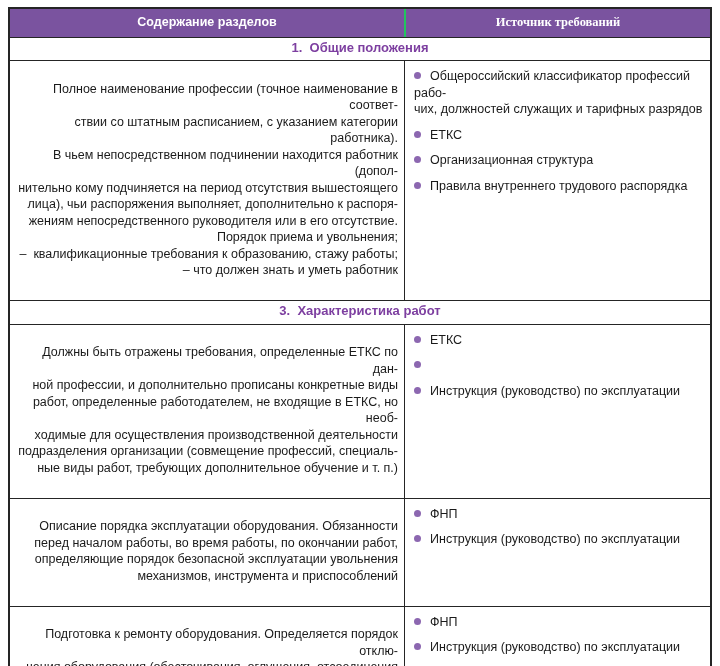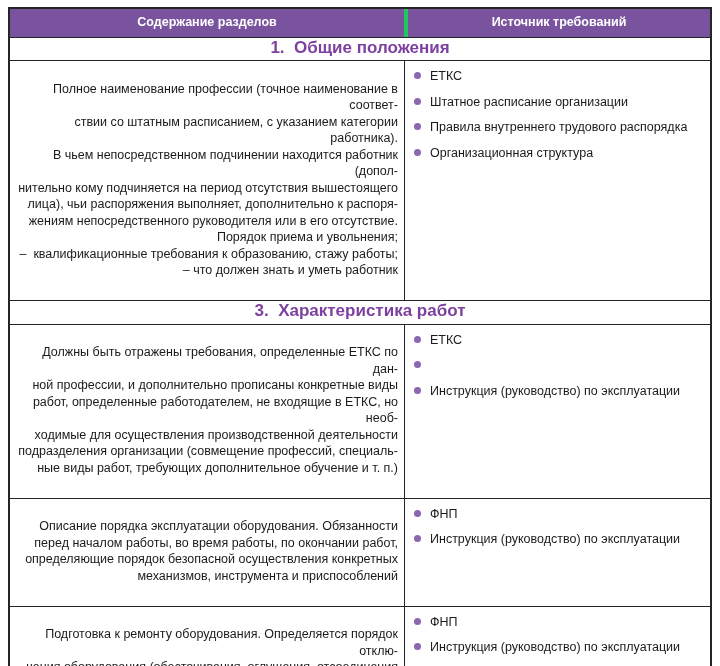"Источник требований" .th-right { border-left: 4px solid #22c55e -> 2px solid #22c55e; font-family: none -> Liberation Serif, serif }
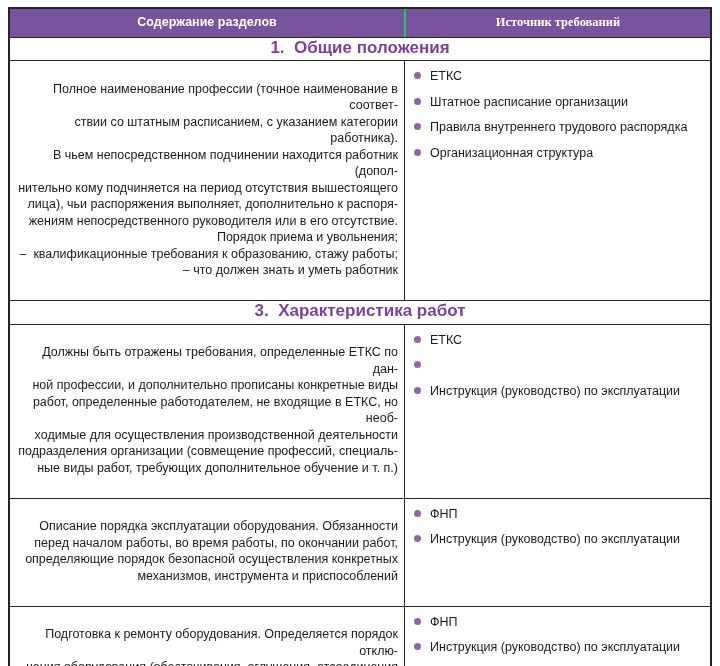"1. Общие положения" .section-header { font-size: 17px -> 13px }
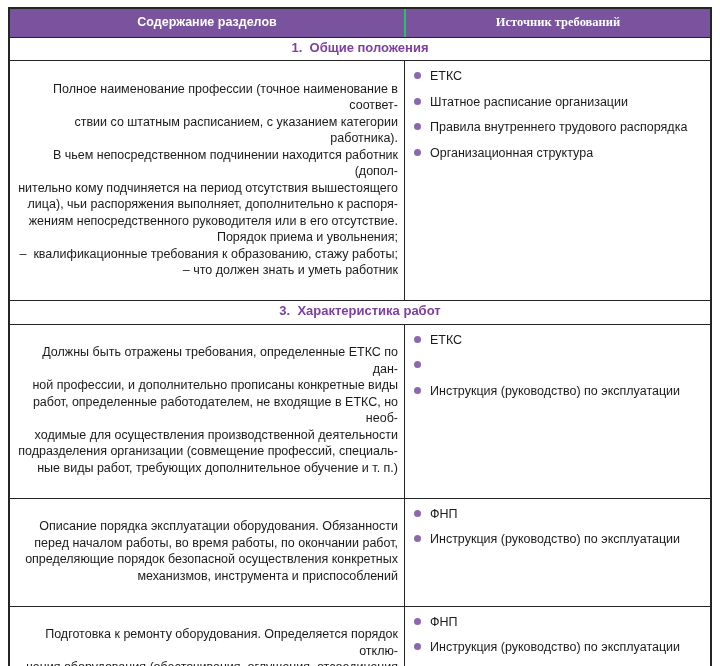"Общероссийский классификатор профессий" div.src-item { html: none -> <div><span></span><span>Общероссийский классификатор профессий рабо- чих, должностей служащих и тарифных разрядов</span></div> }
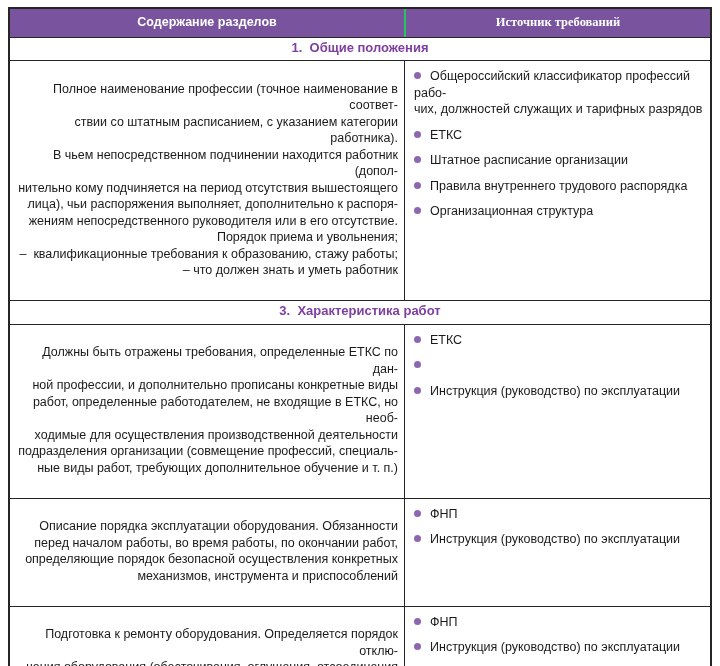"Штатное расписание организации" div.src-item { html: <div><span></span><span>Штатное расписание организации</span></div> -> none }
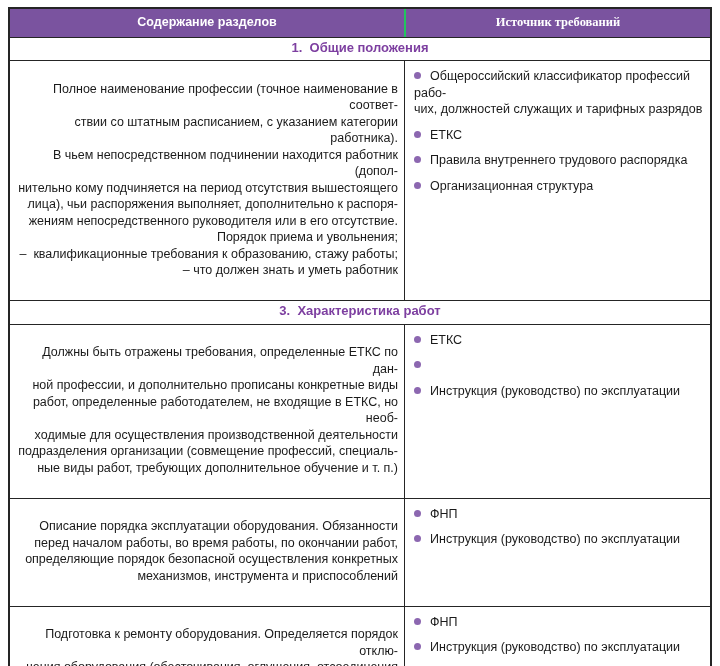"Правила внутреннего трудового распорядка" div.src-item { order: before "Организационная структура" -> after "Организационная структура" }
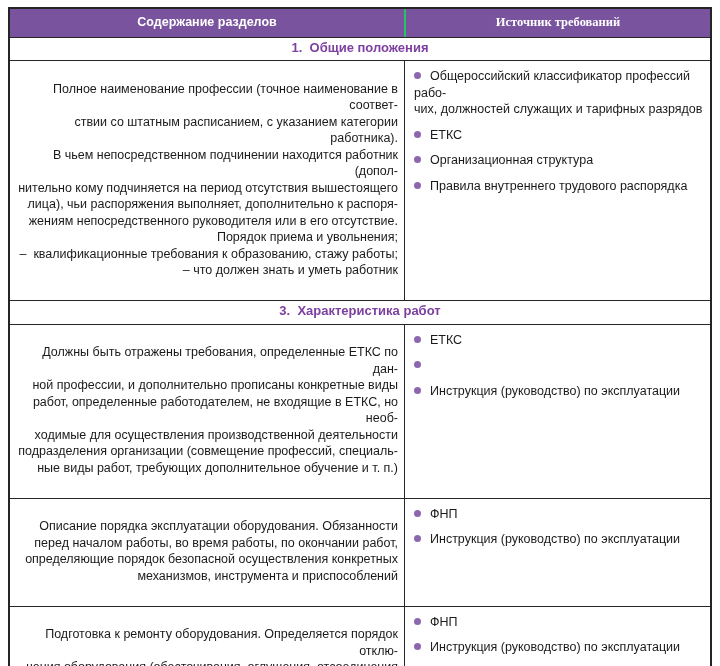"Описание порядка эксплуатации" span { text: осуществления конкретных -> эксплуатации увольнения }
